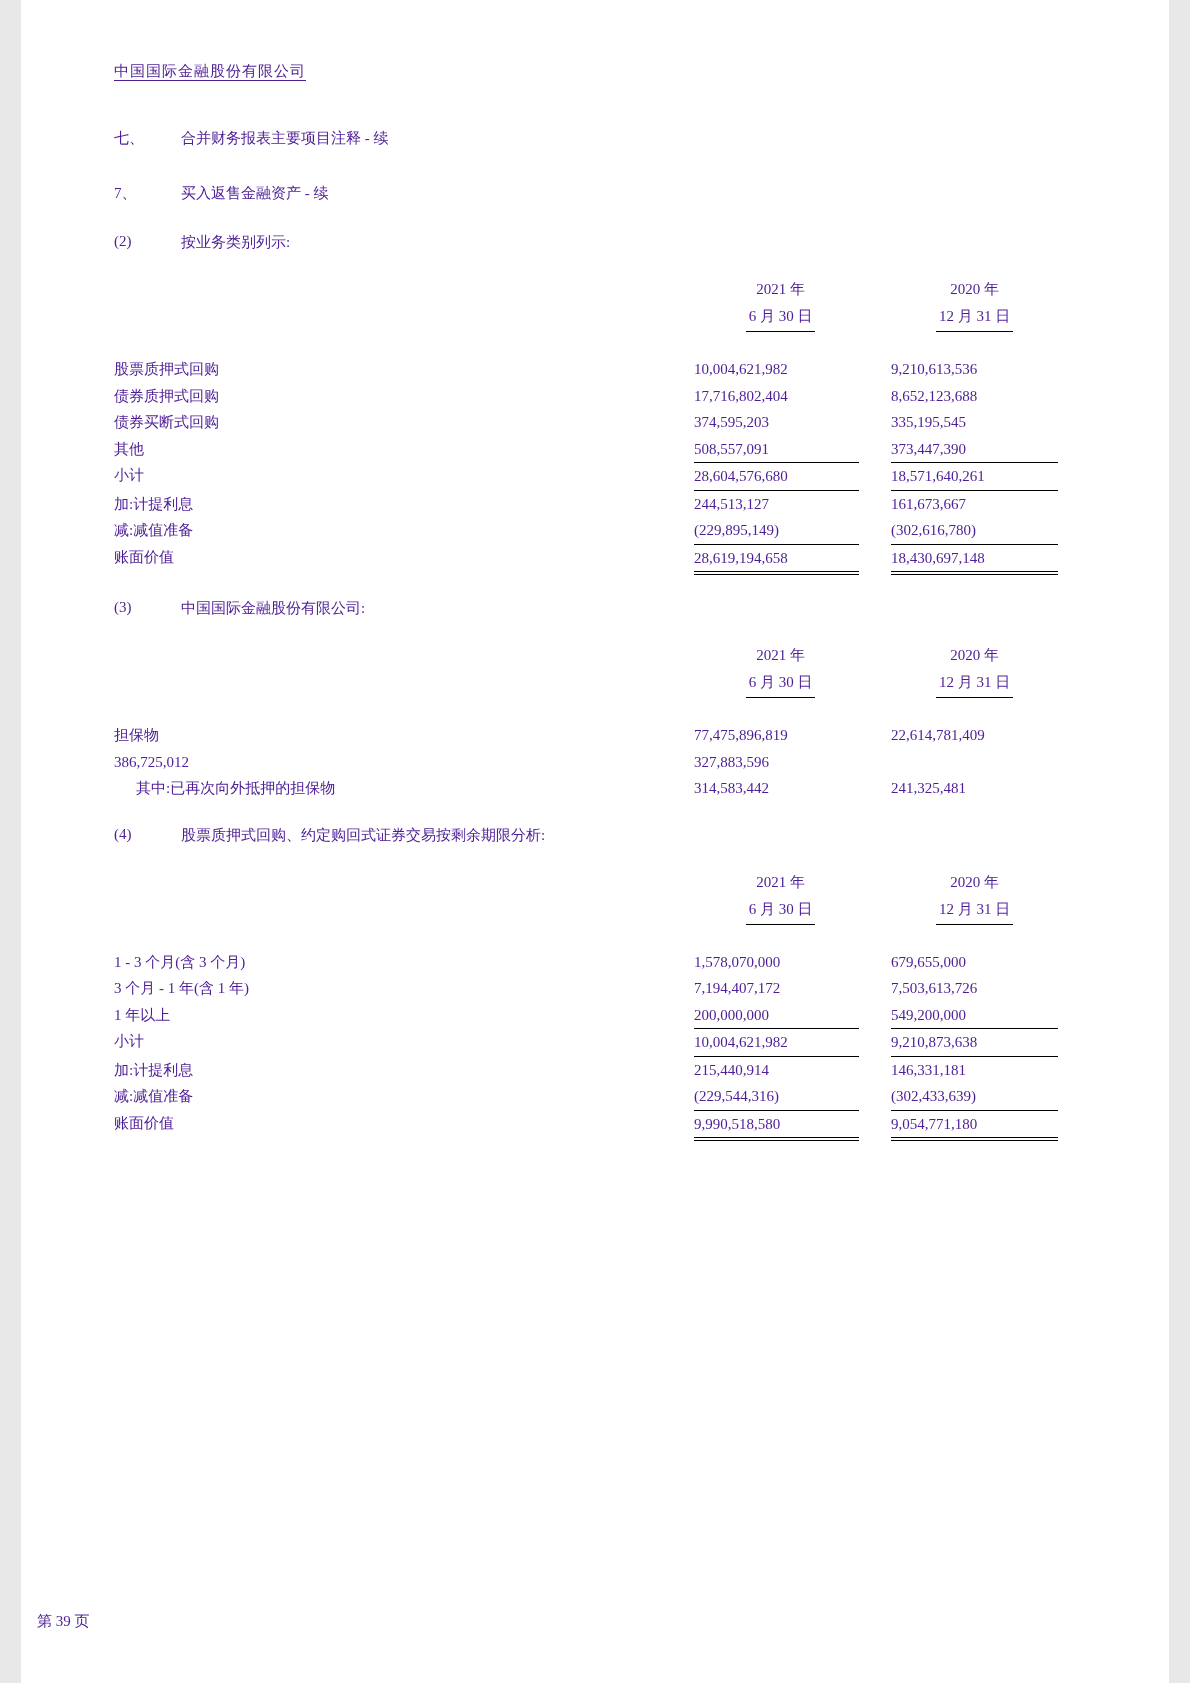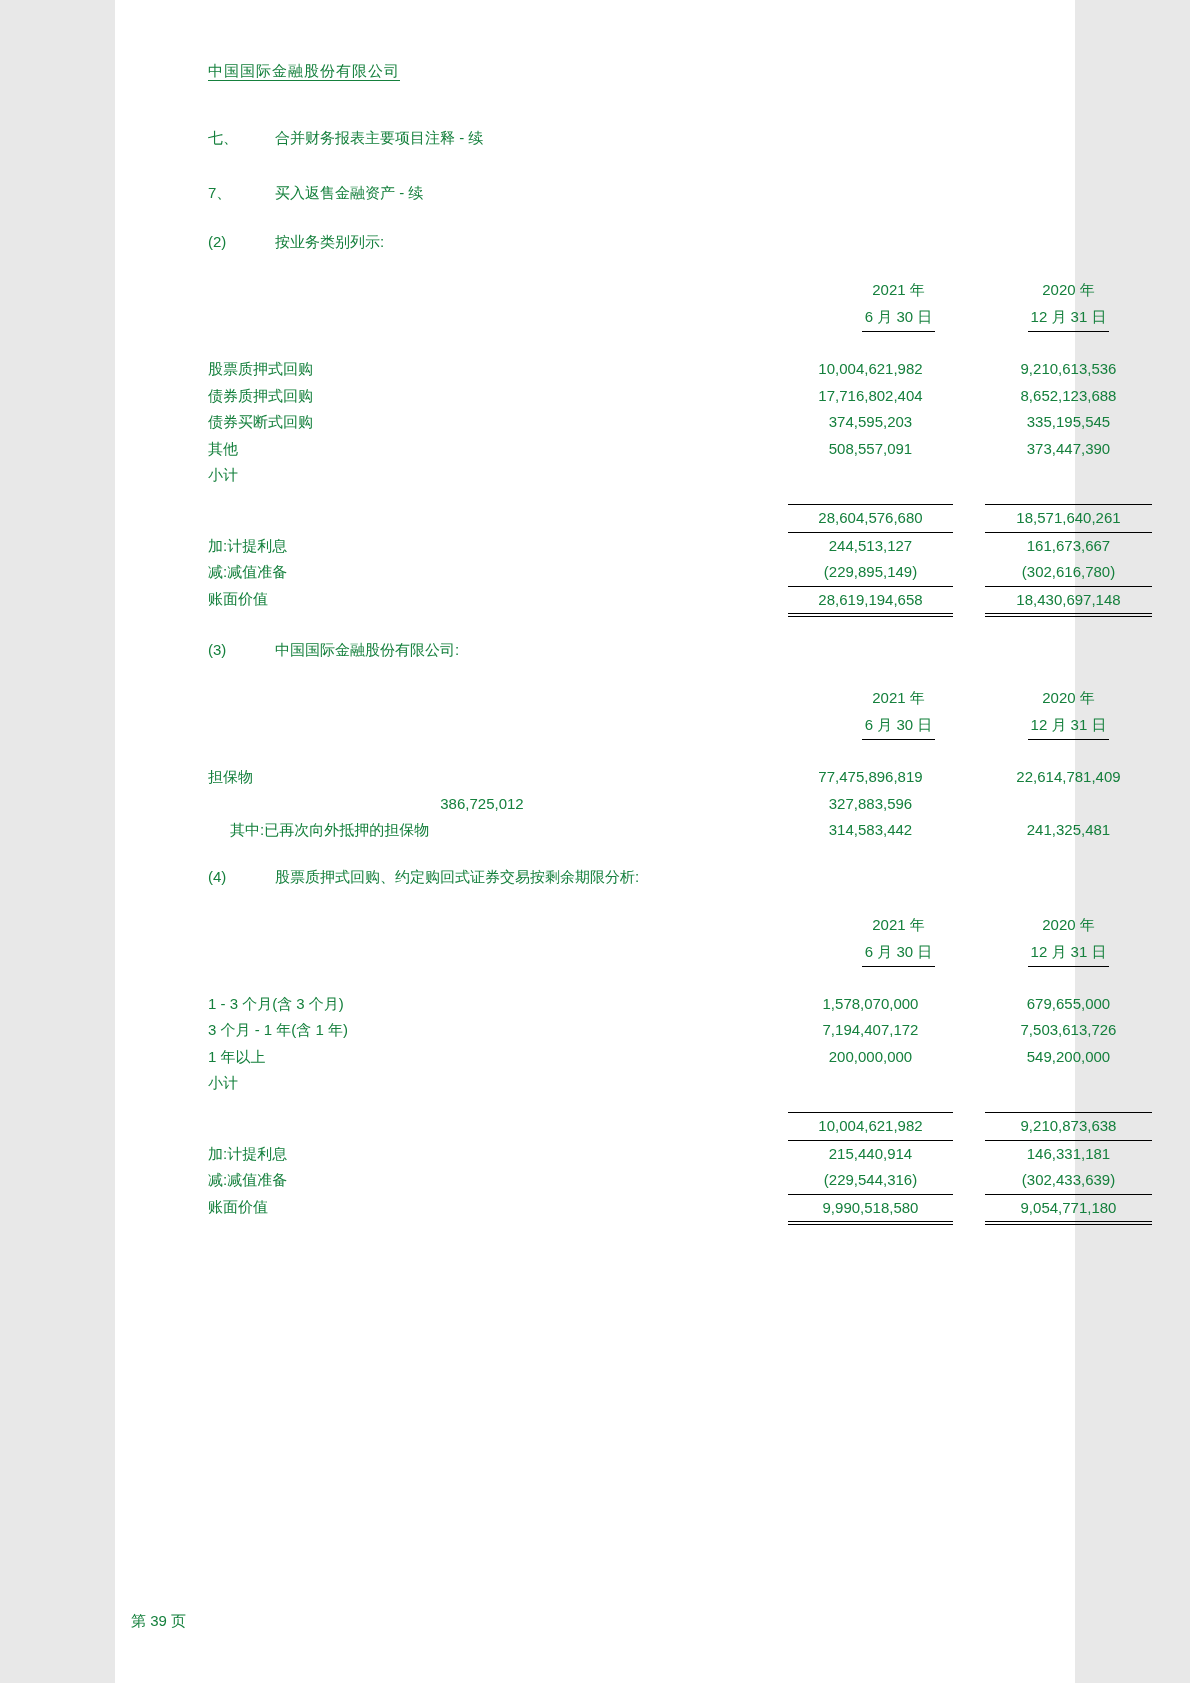"中国国际金融股份有限公司" .page { color: #15803d -> #4c1d95; font-family: Liberation Sans, sans-serif -> Liberation Serif, serif; width: 960px -> 1148px }
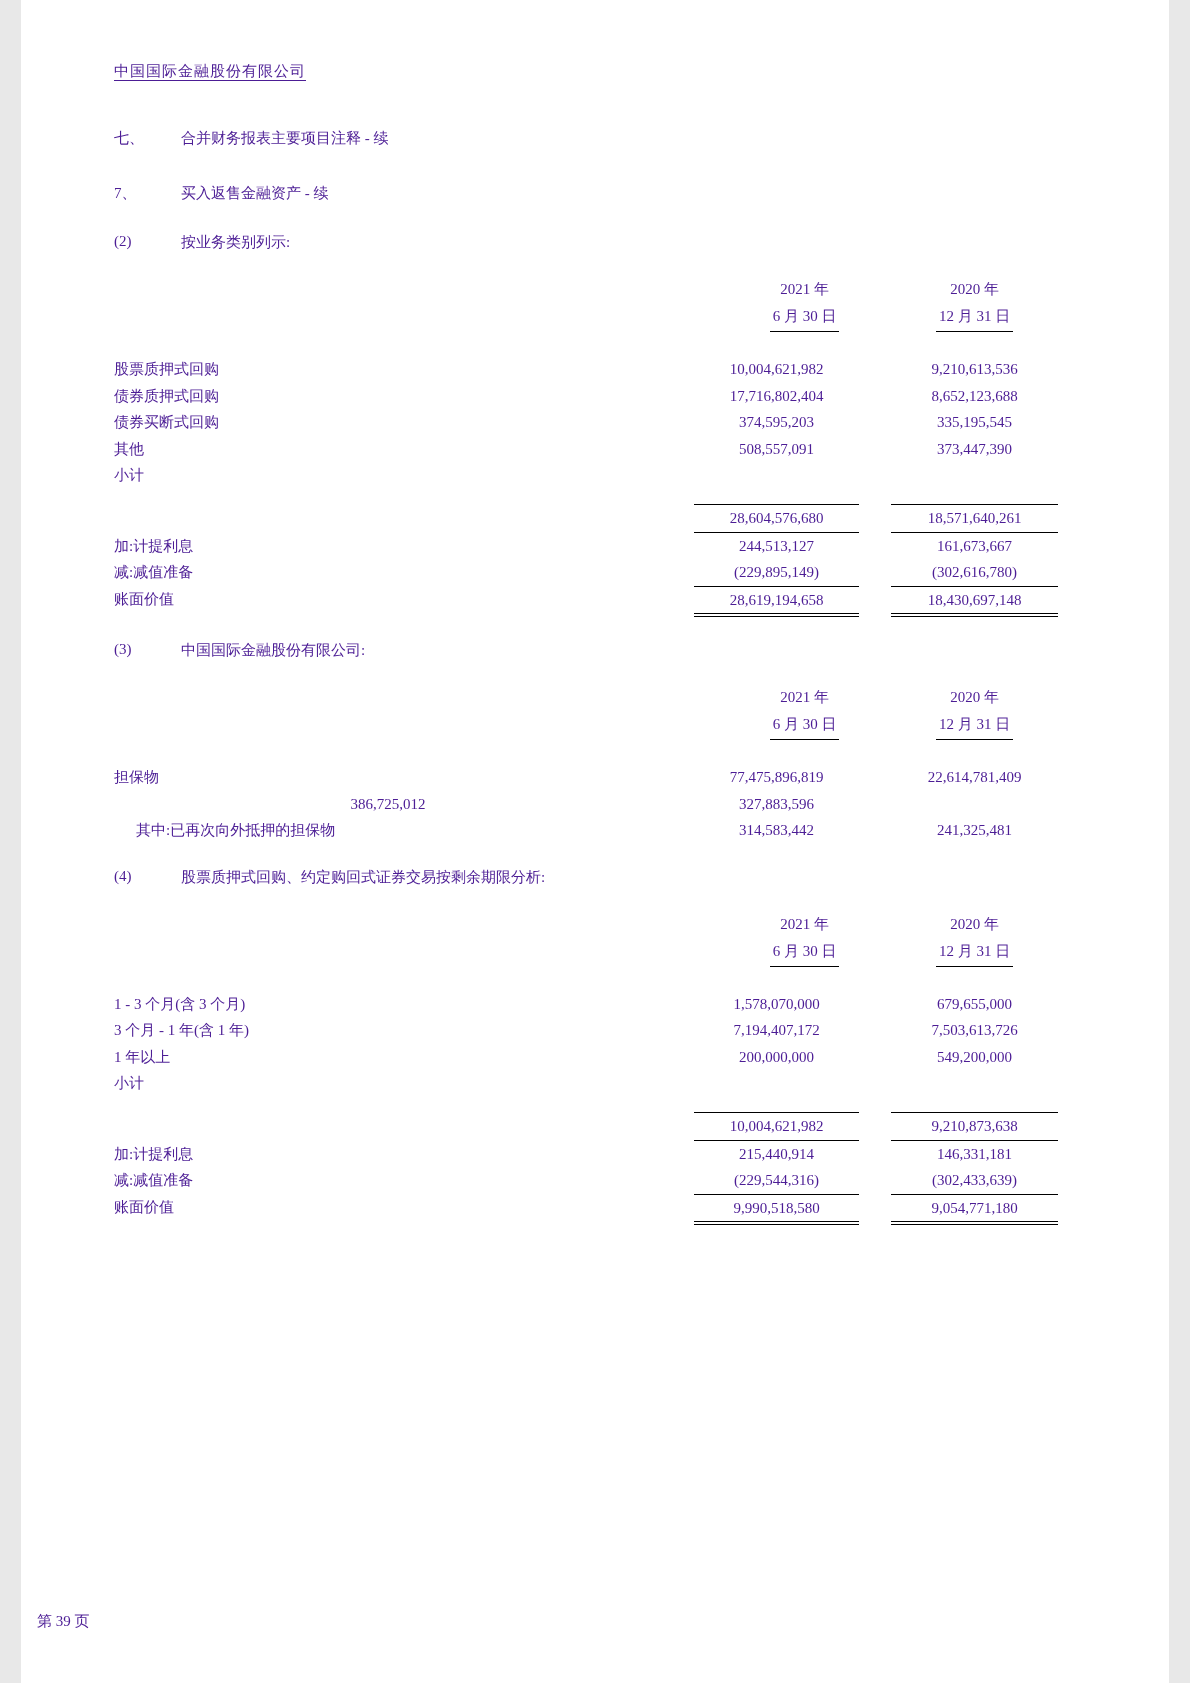"2021 年" .thead { column-gap: 4px -> 28px }
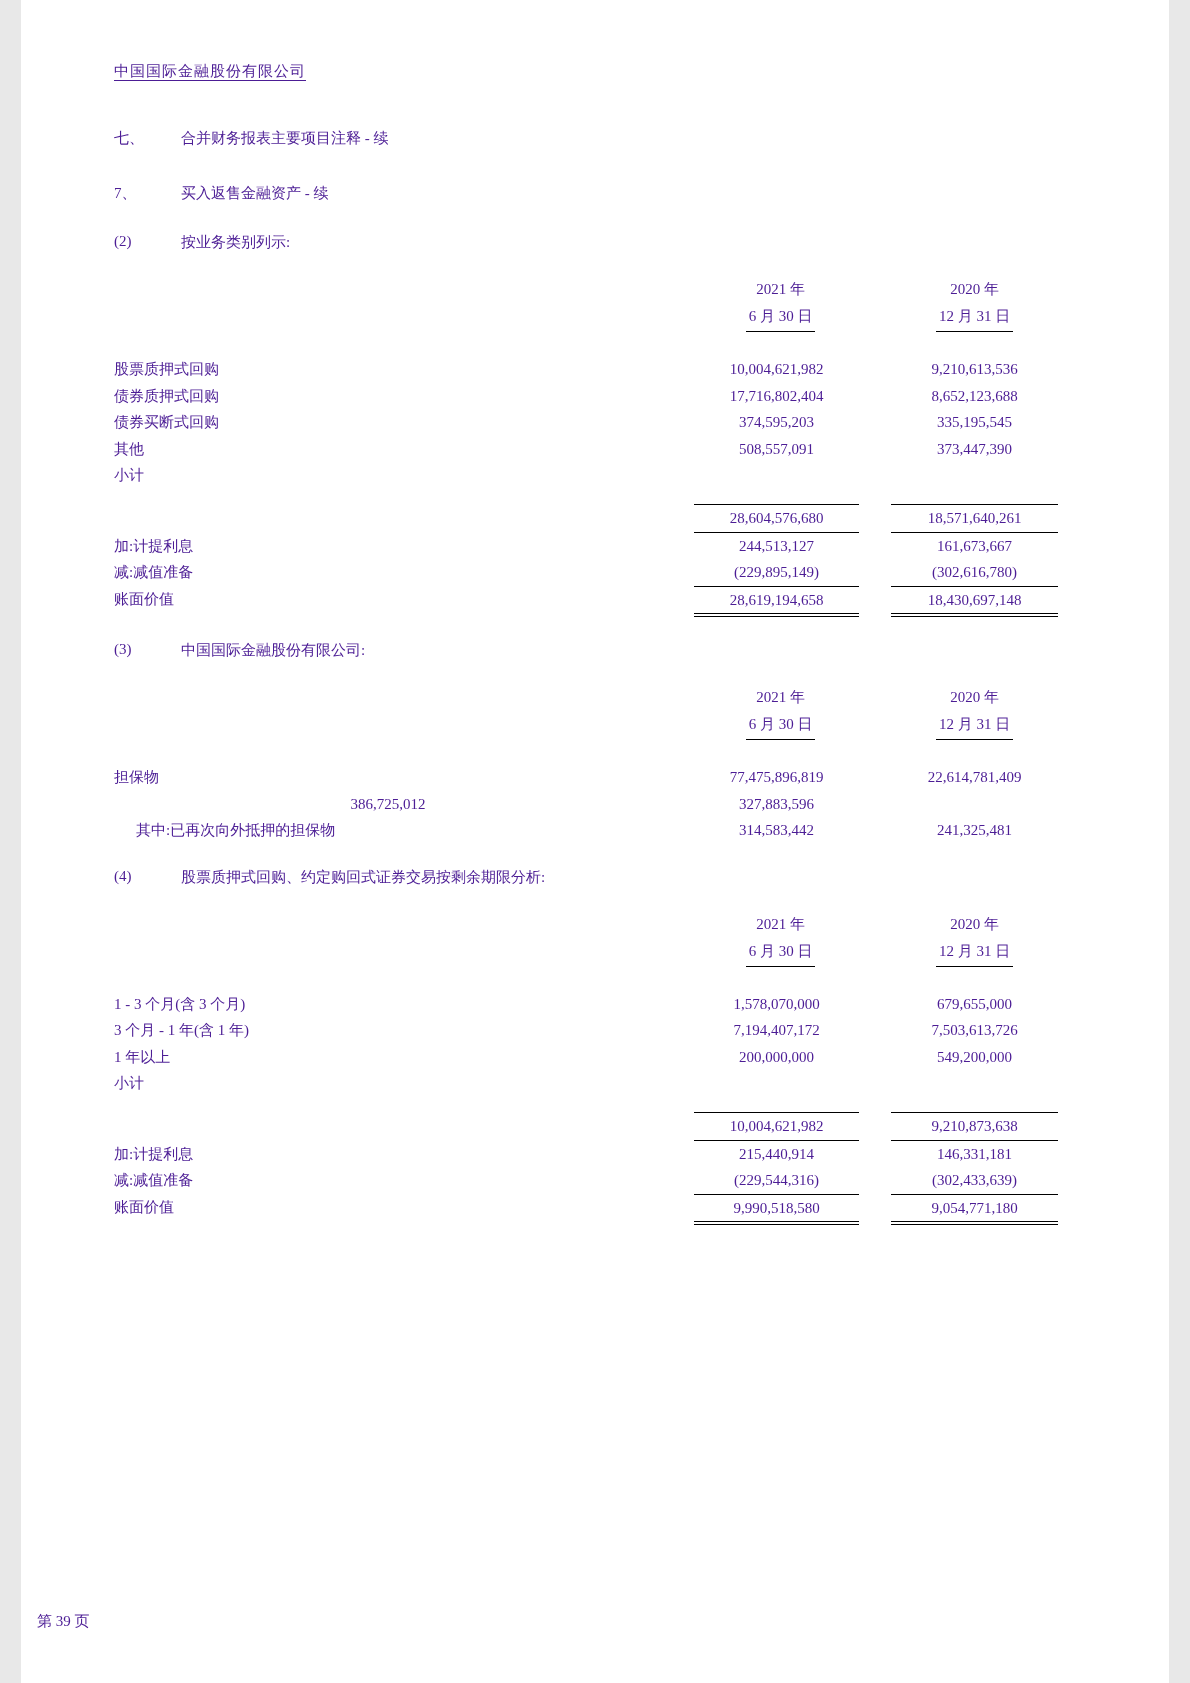"10,004,621,982" .tval { text-align: center -> left }
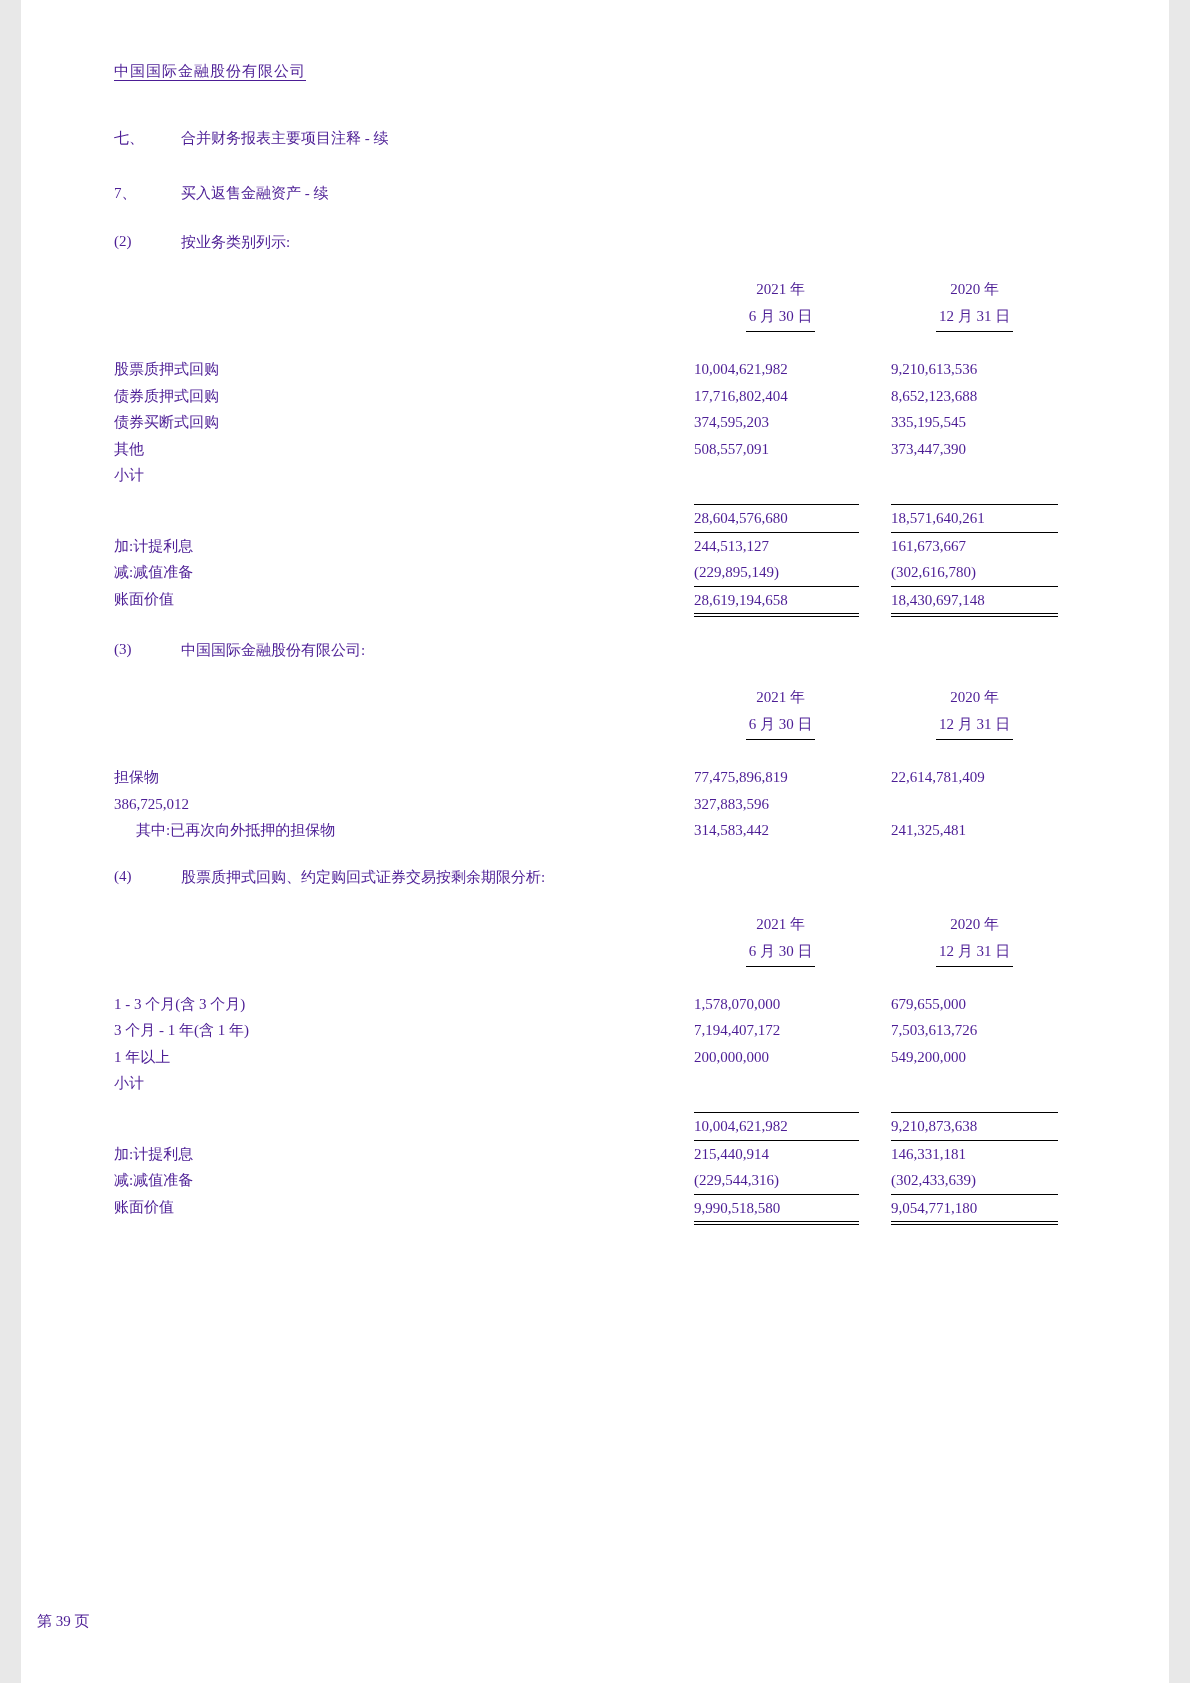"28,604,576,680" .rb { margin-top: 42px -> none }
